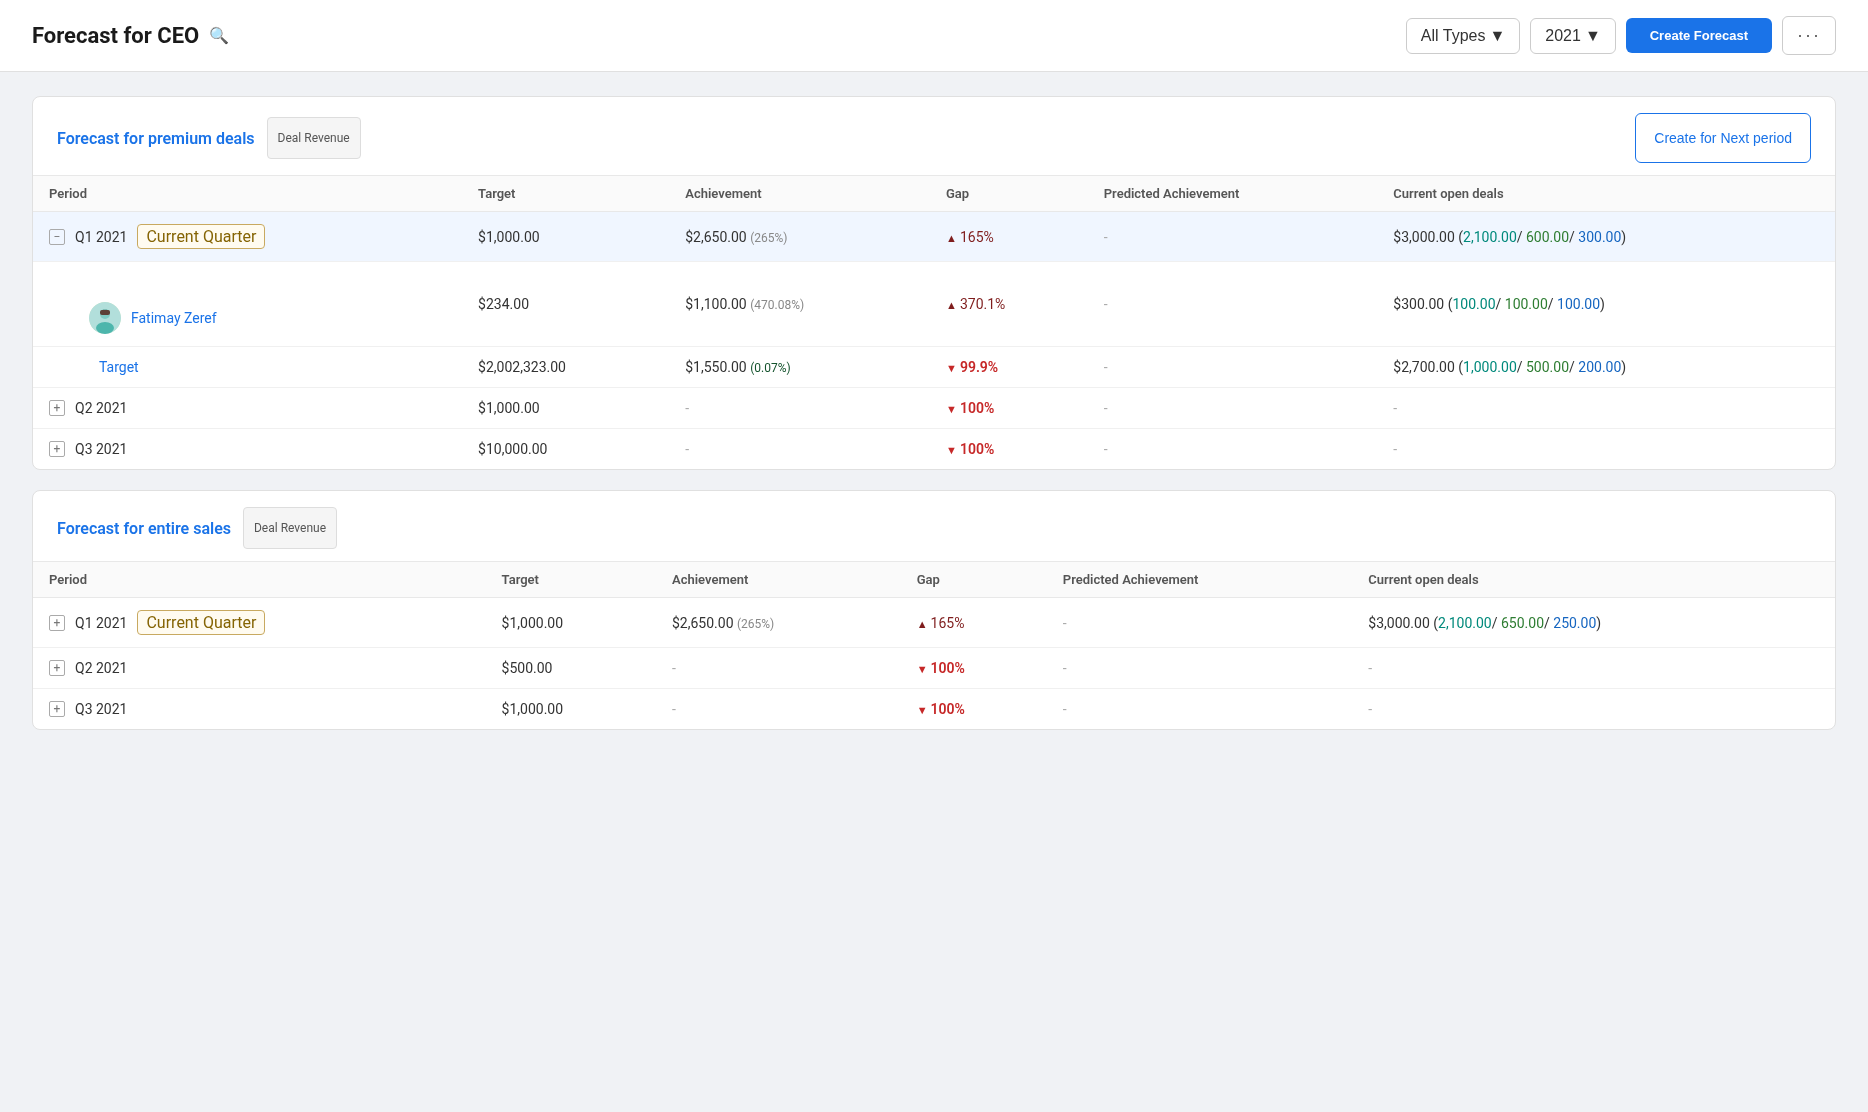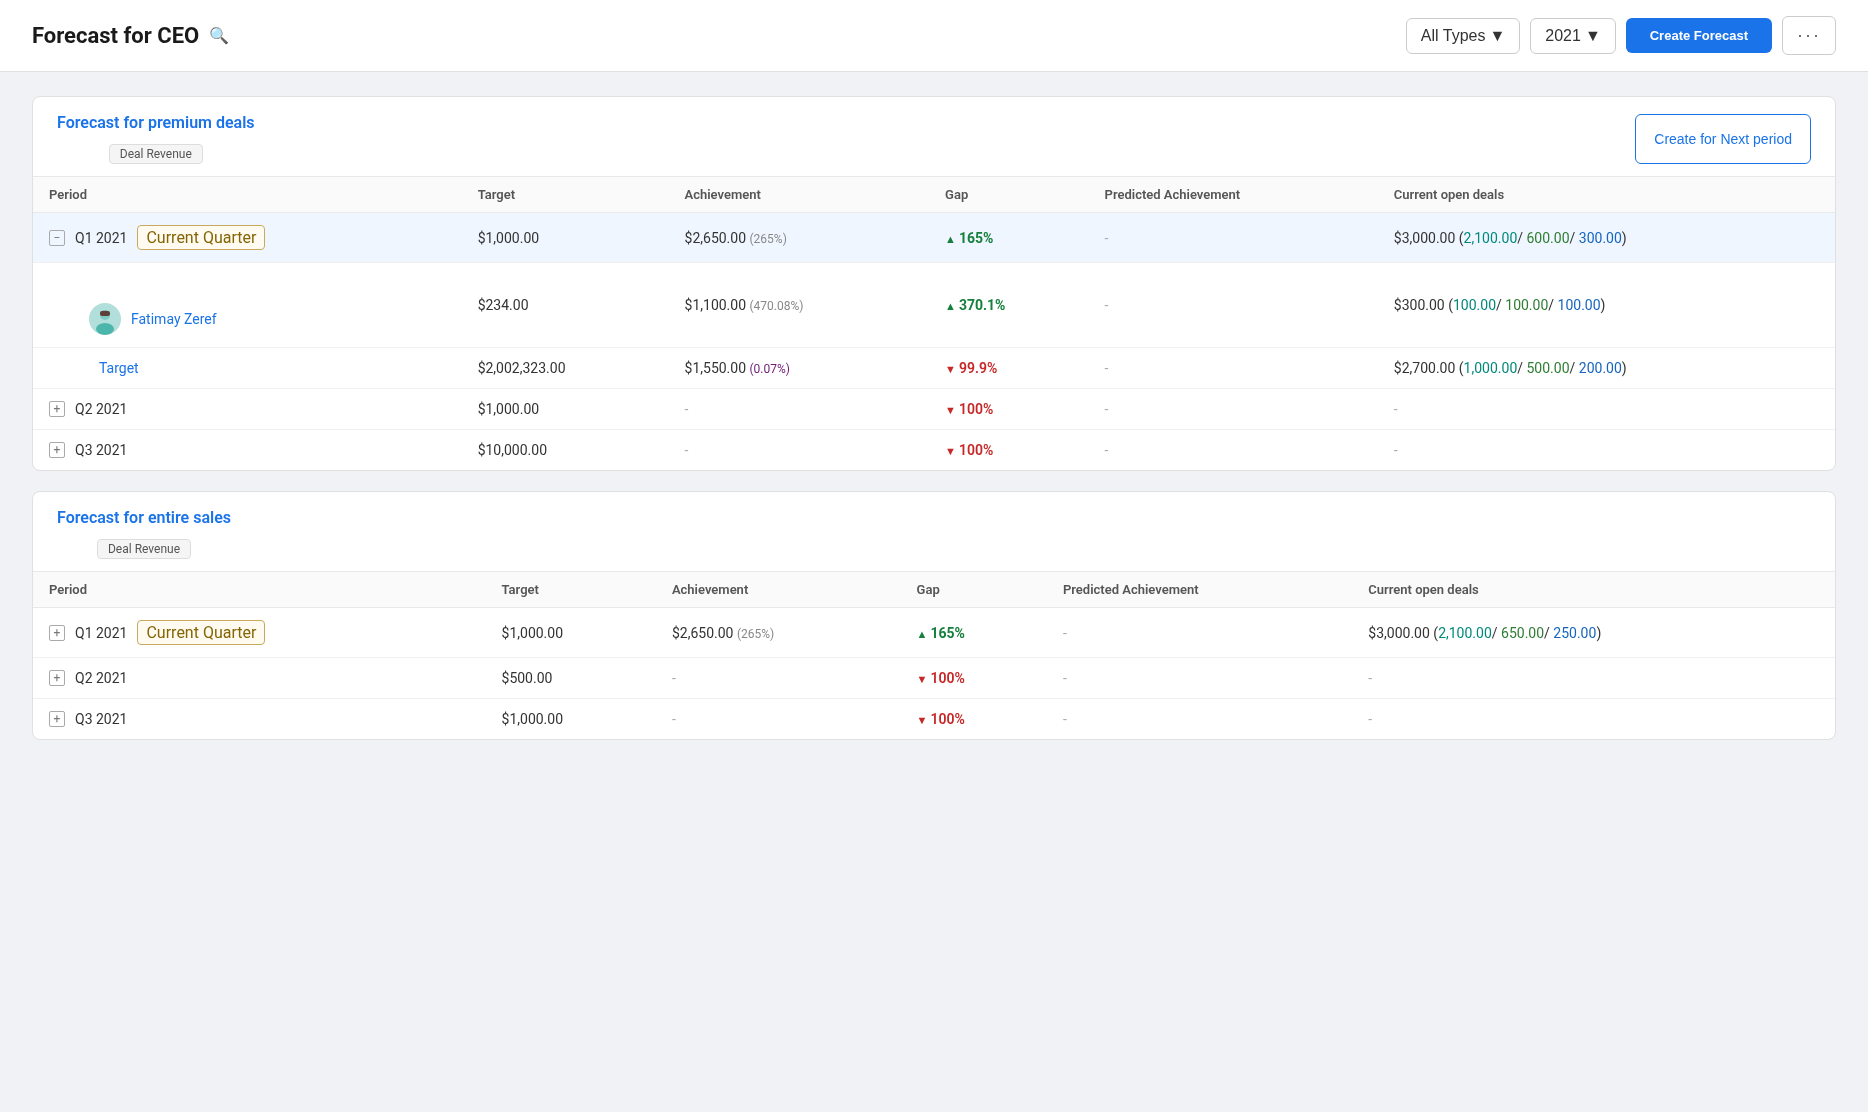"Forecast for premium deals" .card-header-left { flex-direction: column -> none }
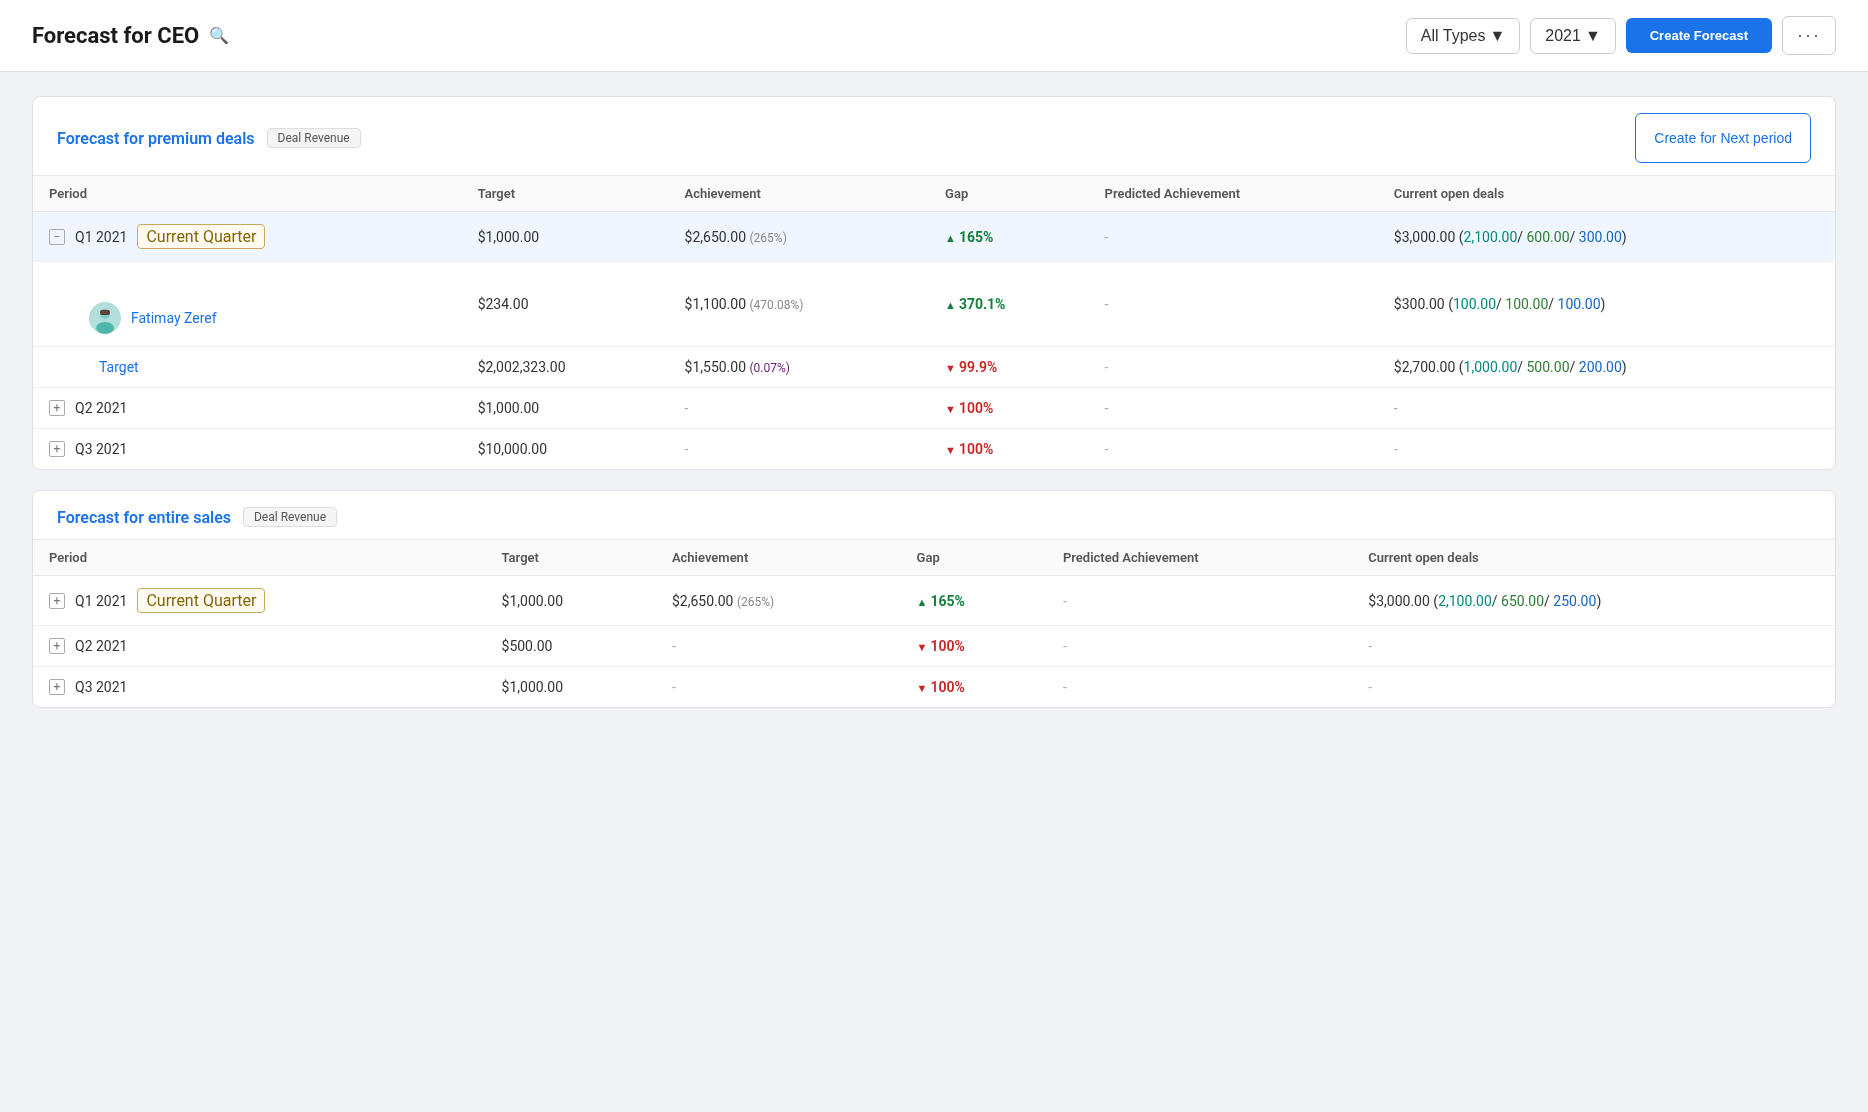"Deal Revenue" .badge { padding: 2px 10px -> 13px 10px }
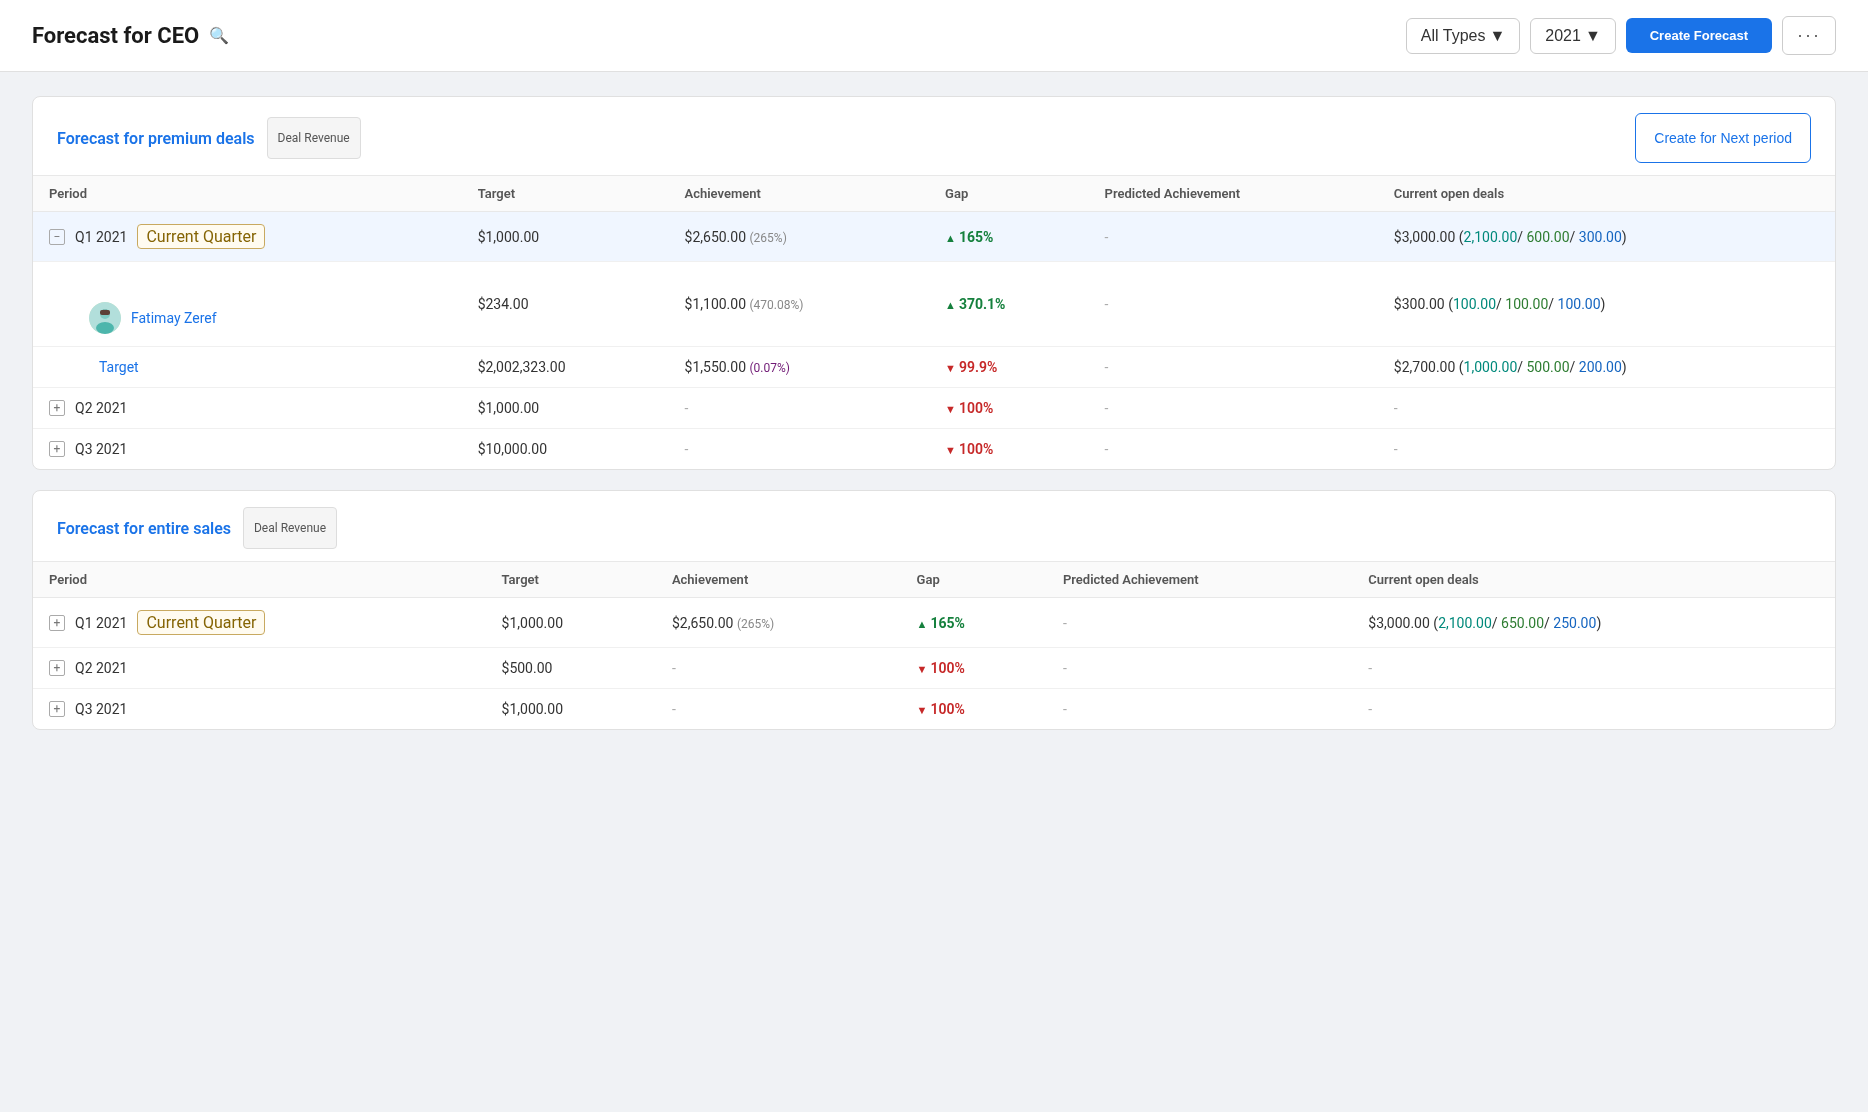"165%" .gap-up { color: #15803d -> #7f1d1d; font-weight: 700 -> 400 }
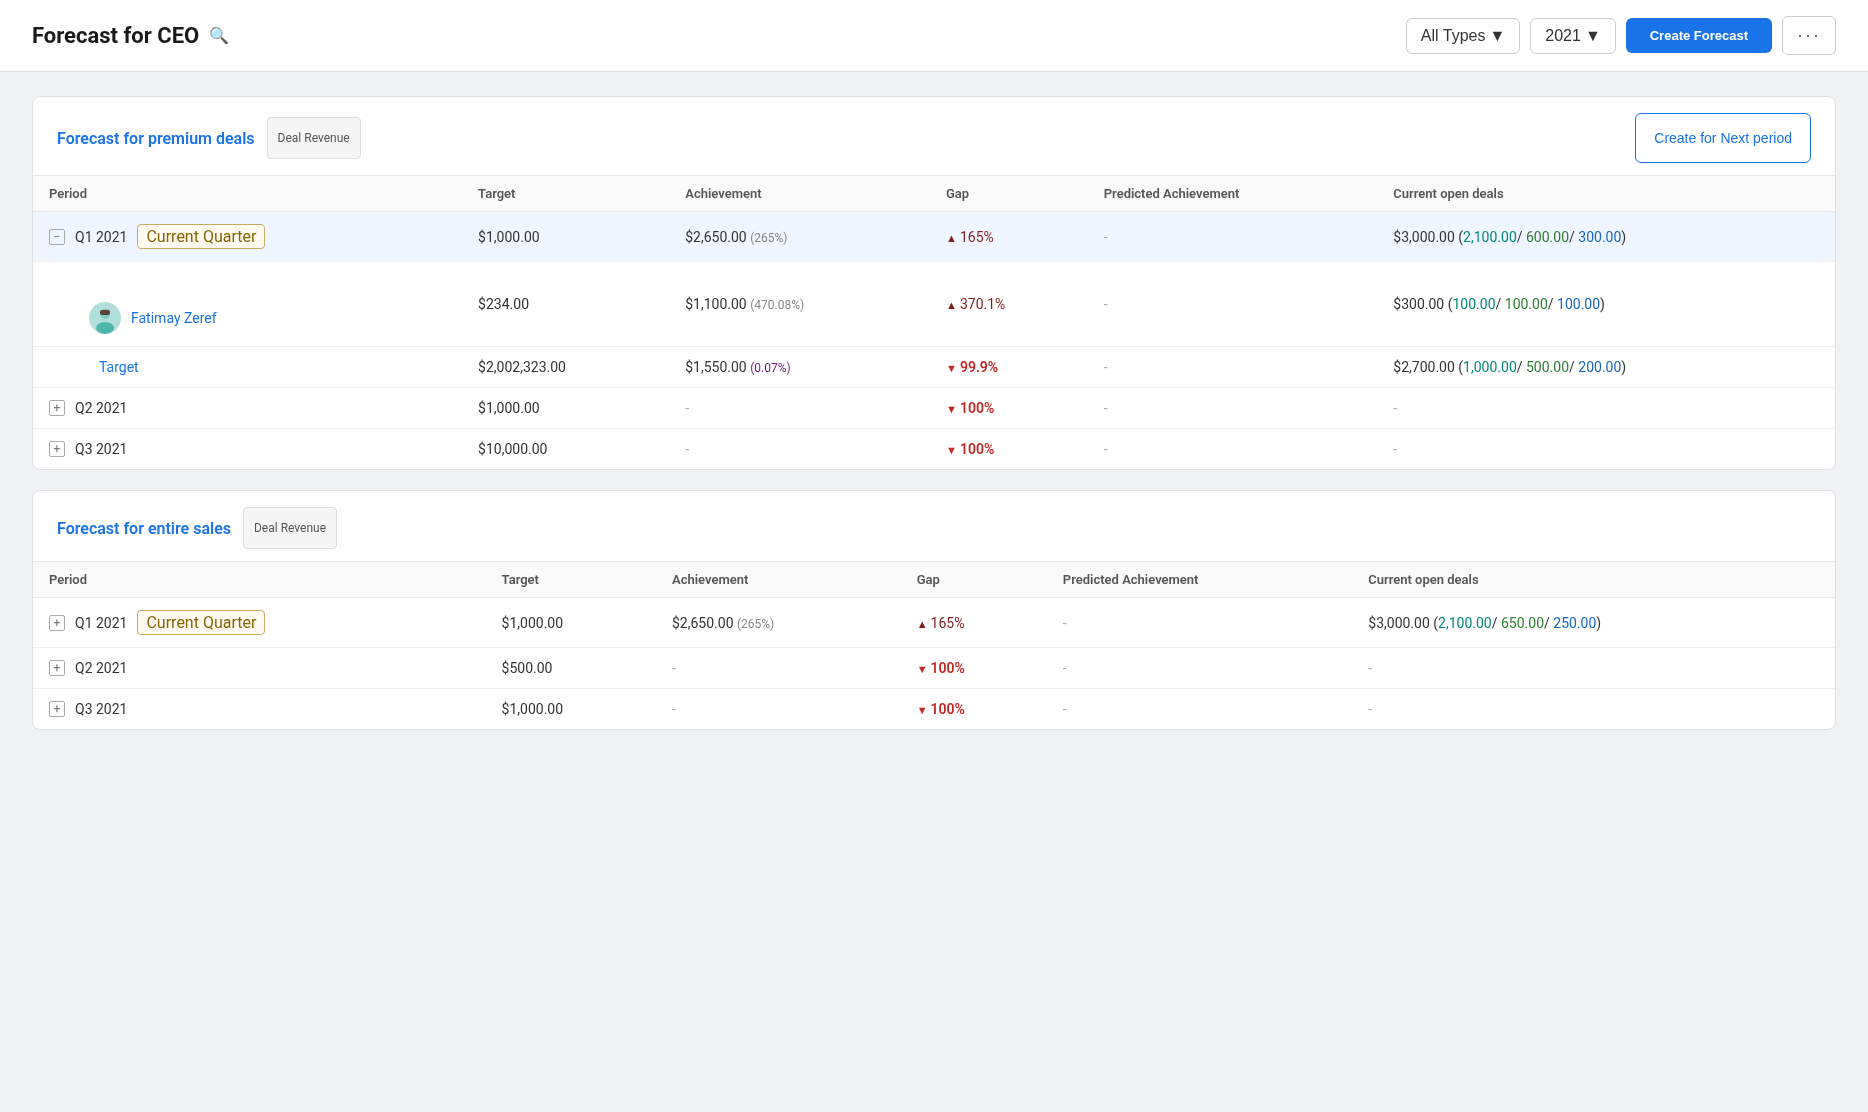"(0.07%)" span { color: #701a75 -> #14532d }
